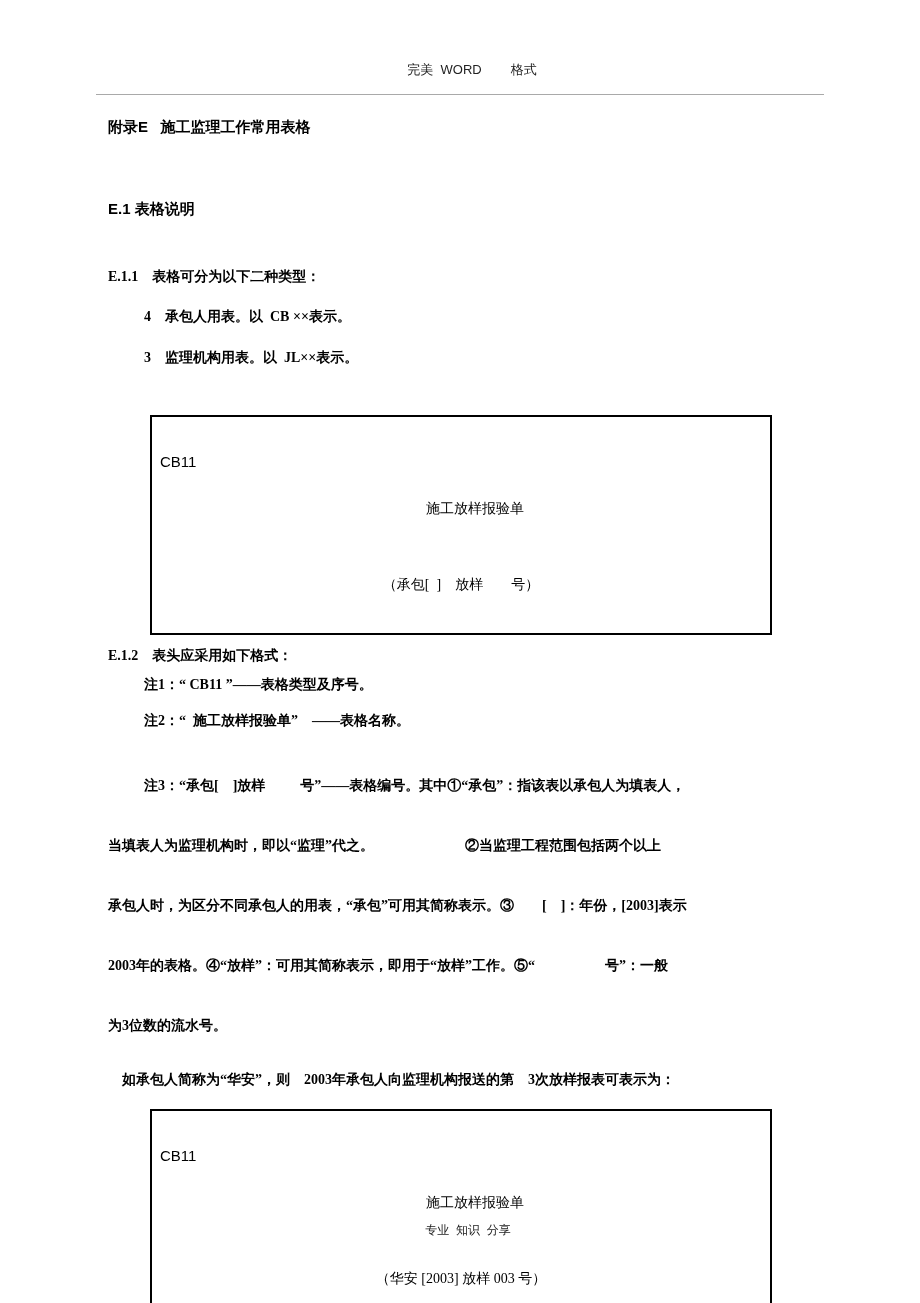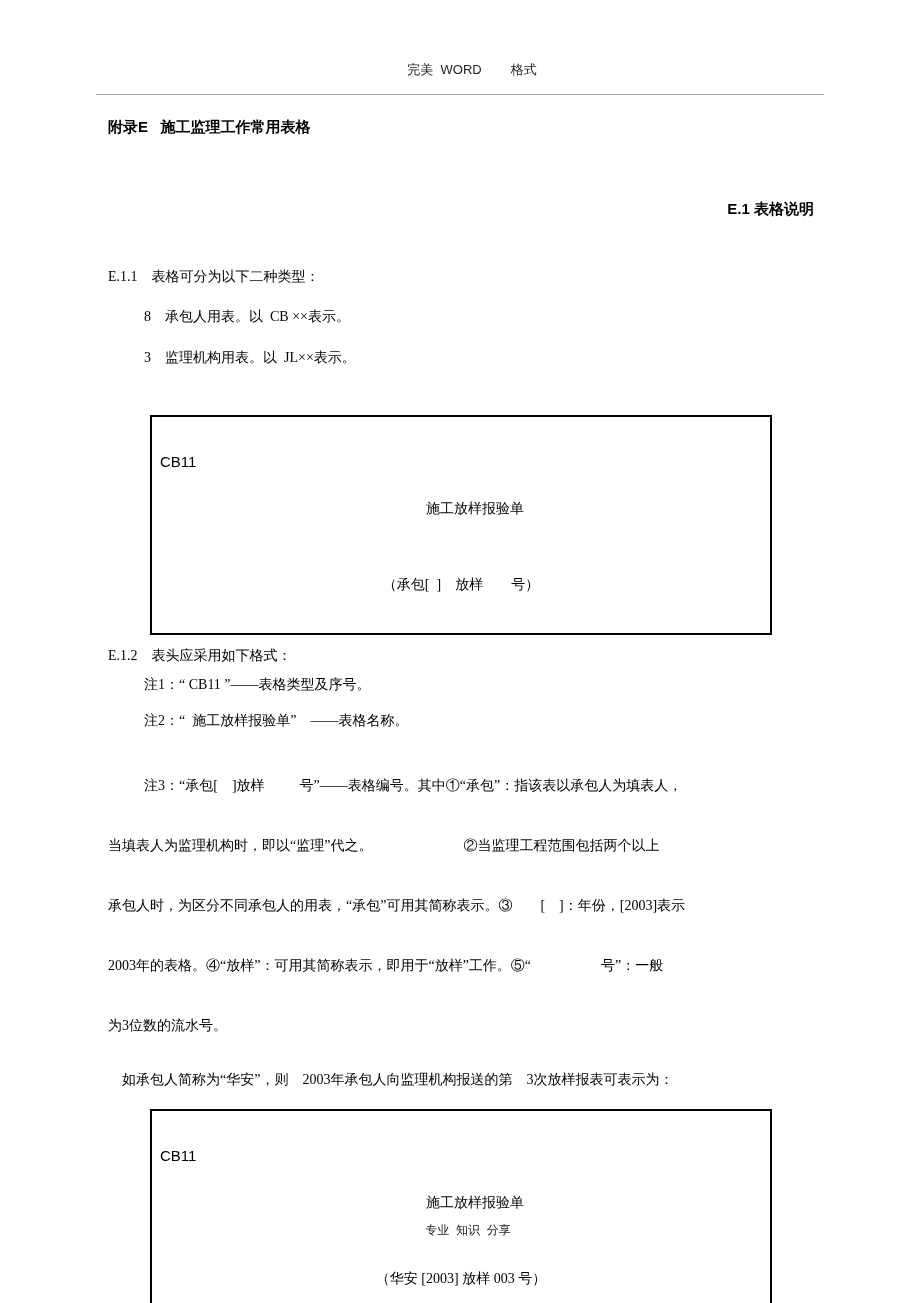"E.1 表格说明" .section-heading { text-align: right -> left }
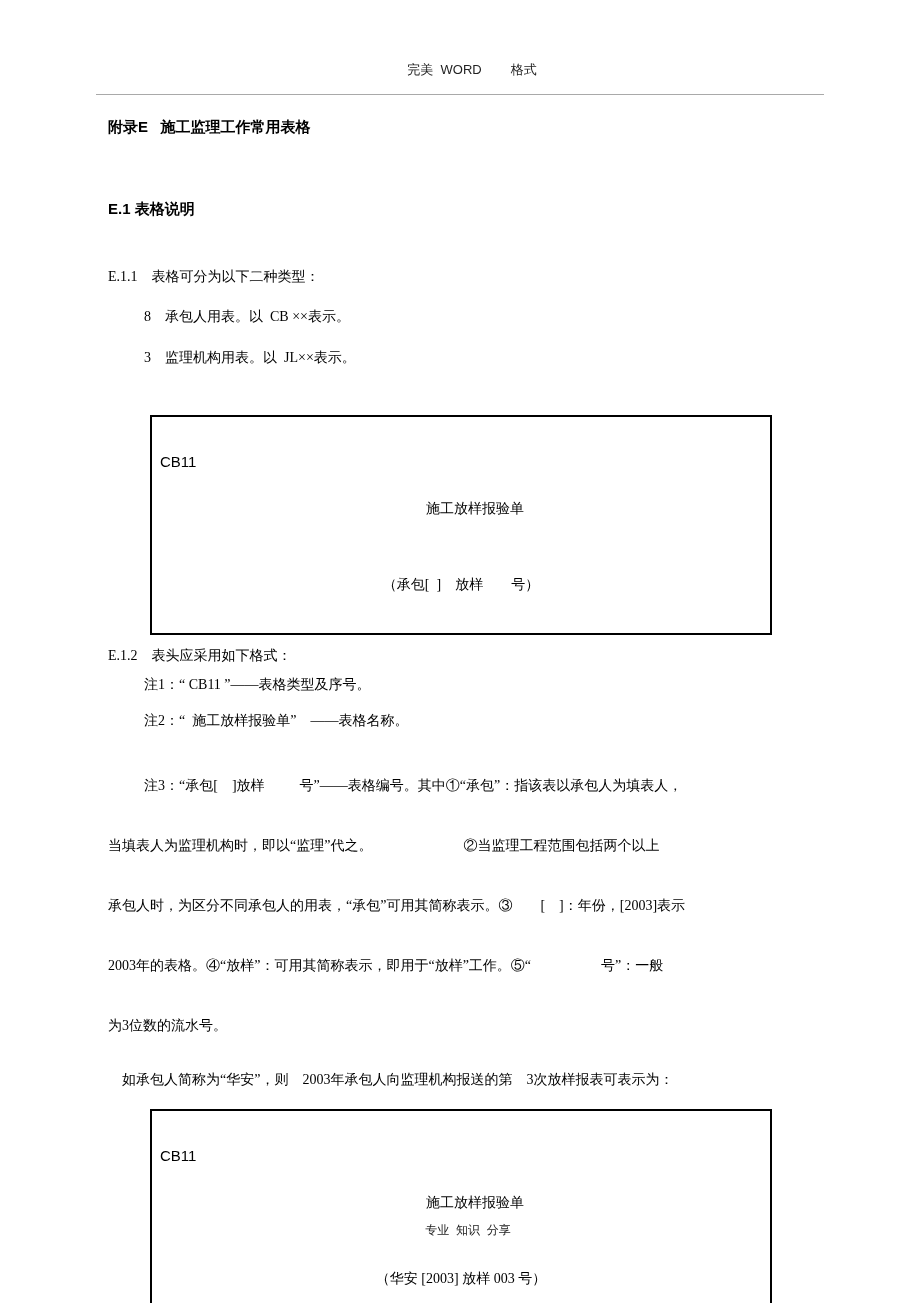"E.1.1 表格可分为以下二种类型：" .clause, .list-item, .note, .n3, .example, .e2line { font-weight: none -> bold }
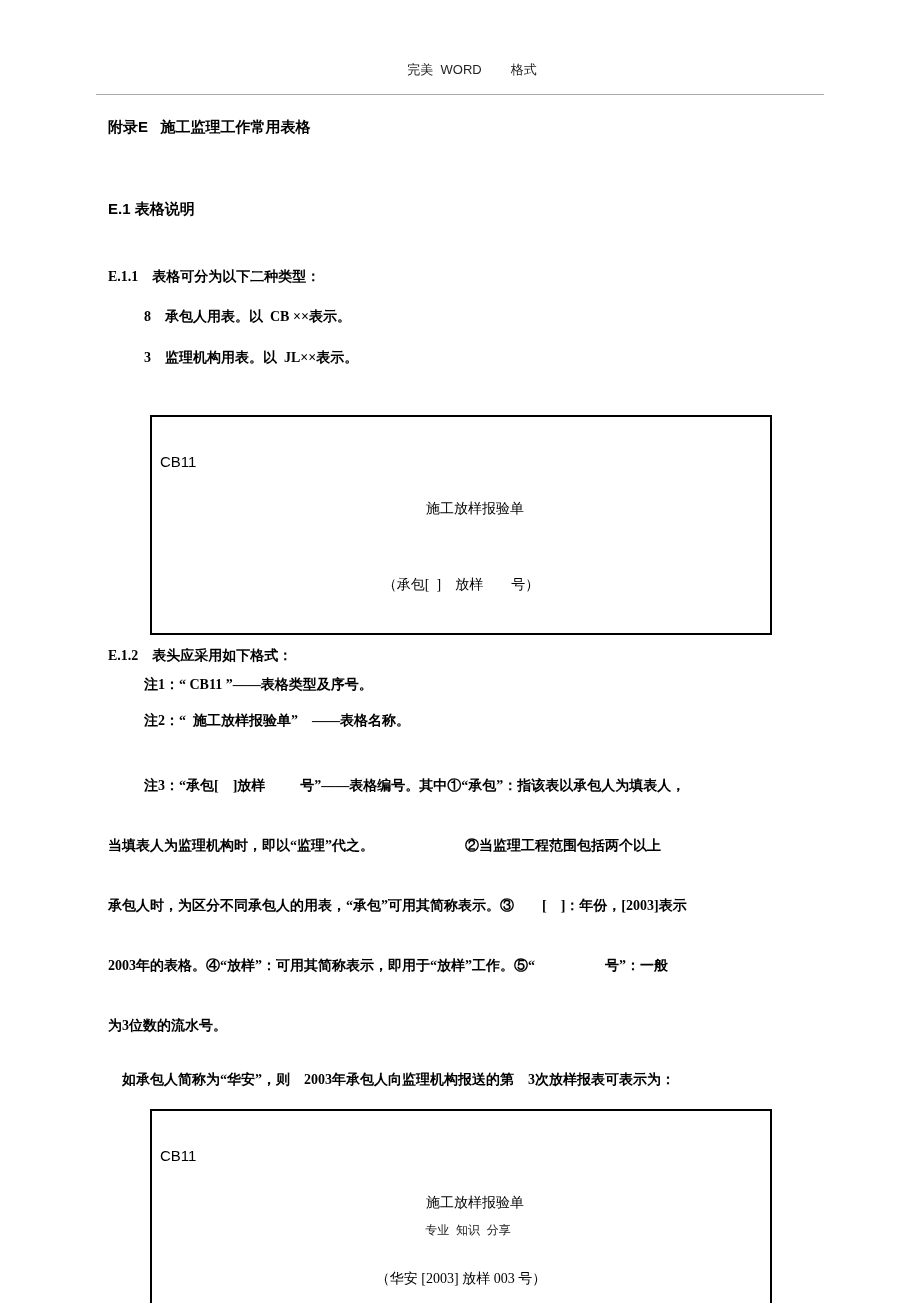"8 承包人用表。以 CB ××表示。" div.list-item { text: 8 -> 4 }
